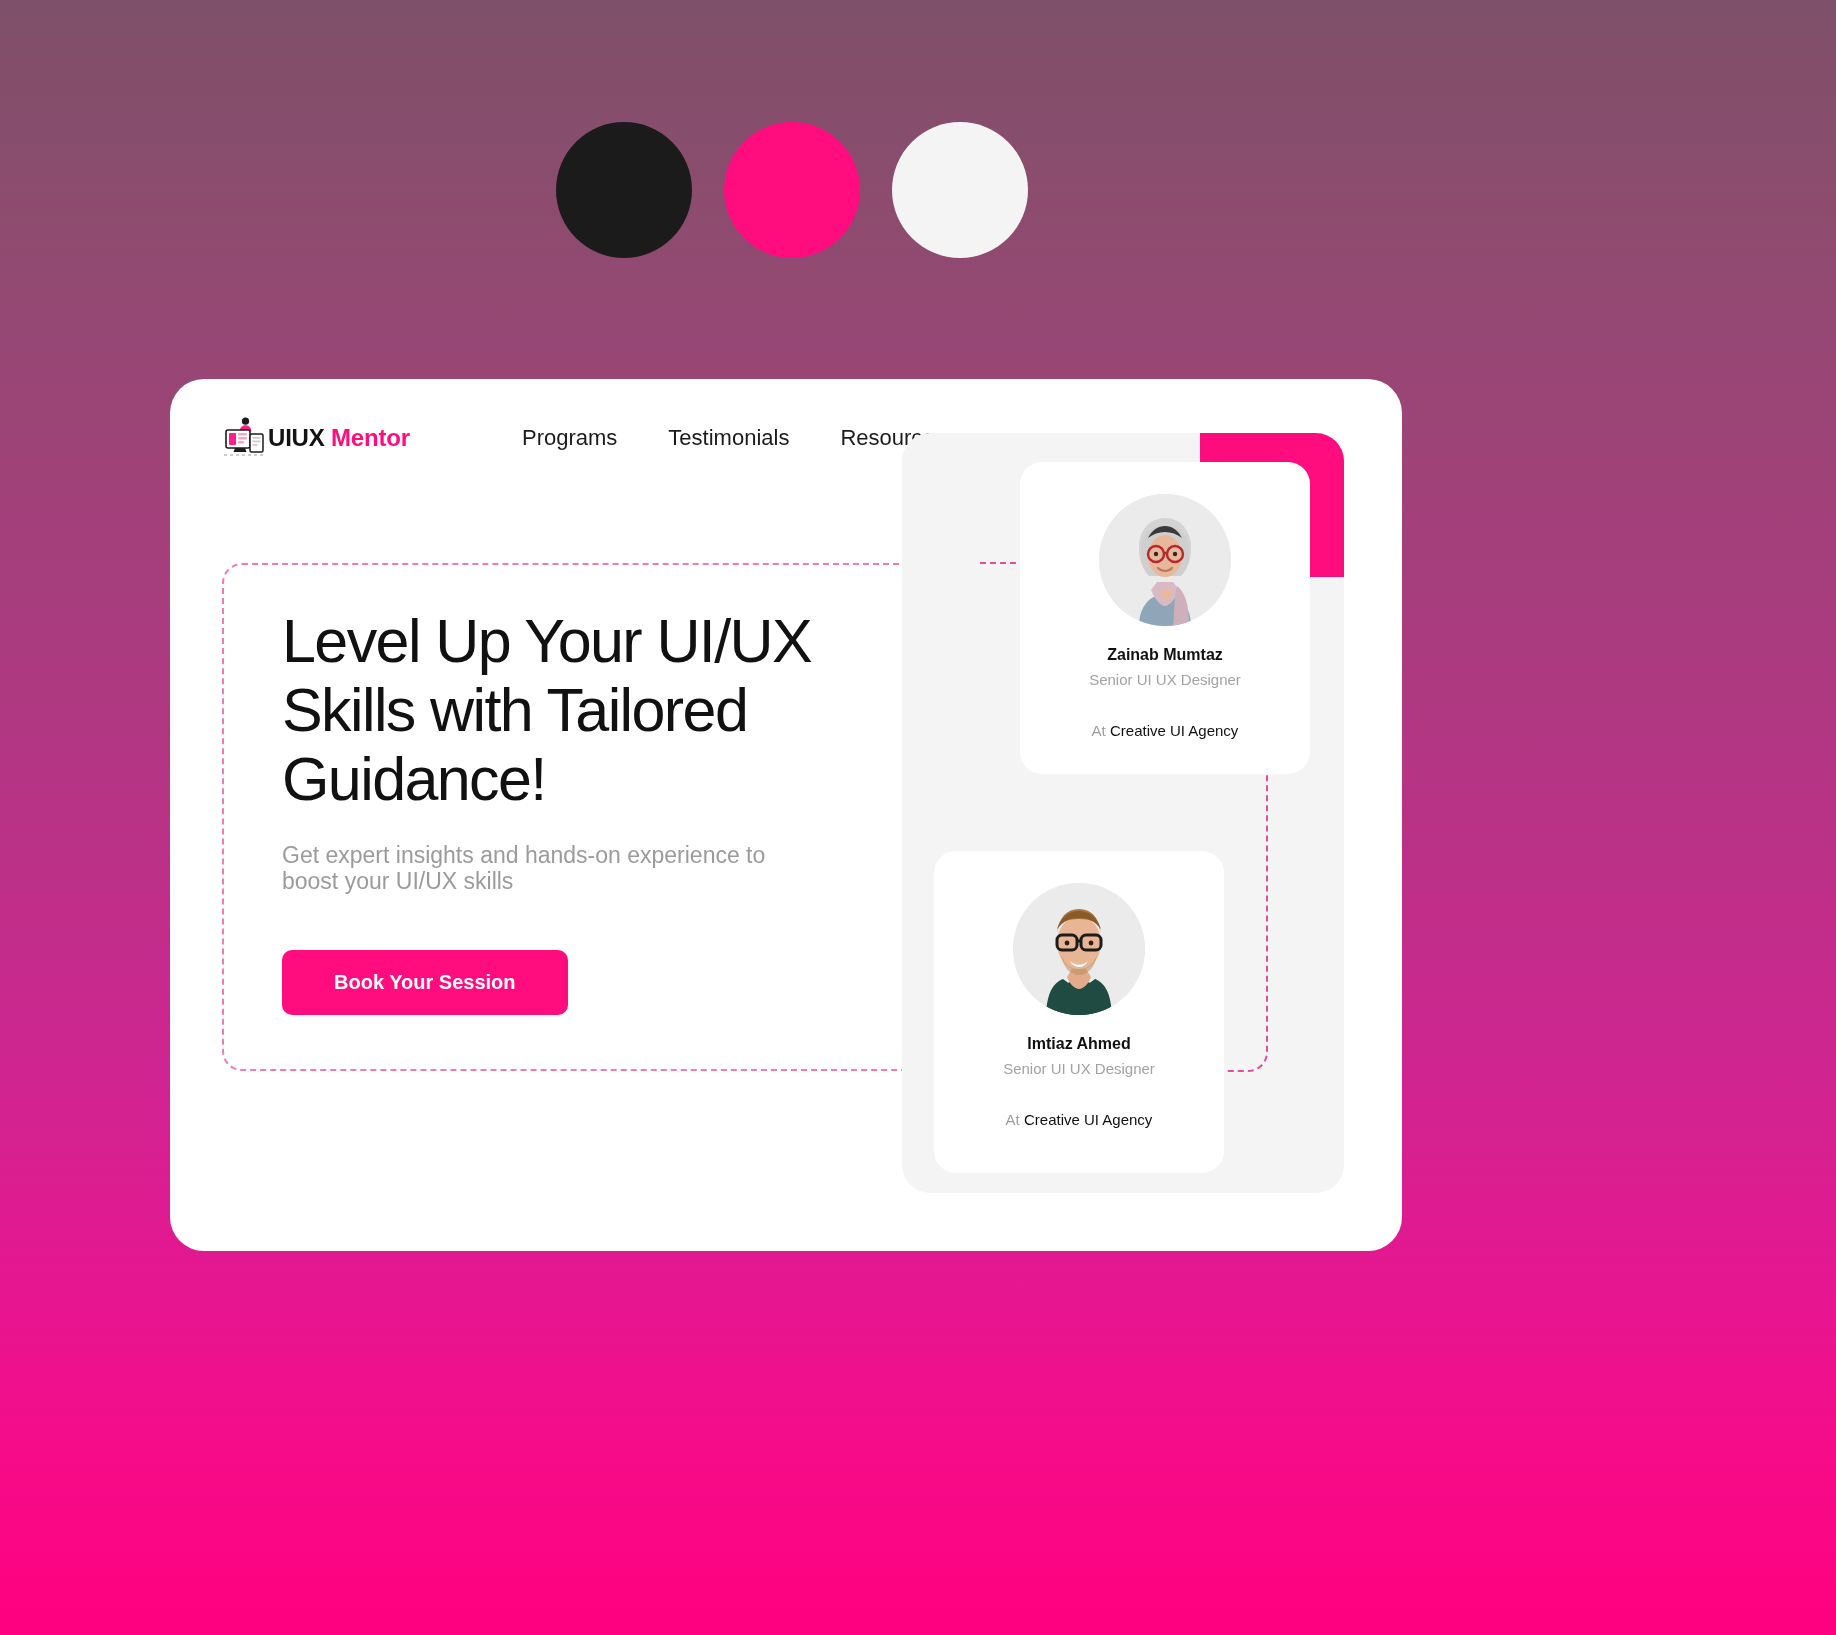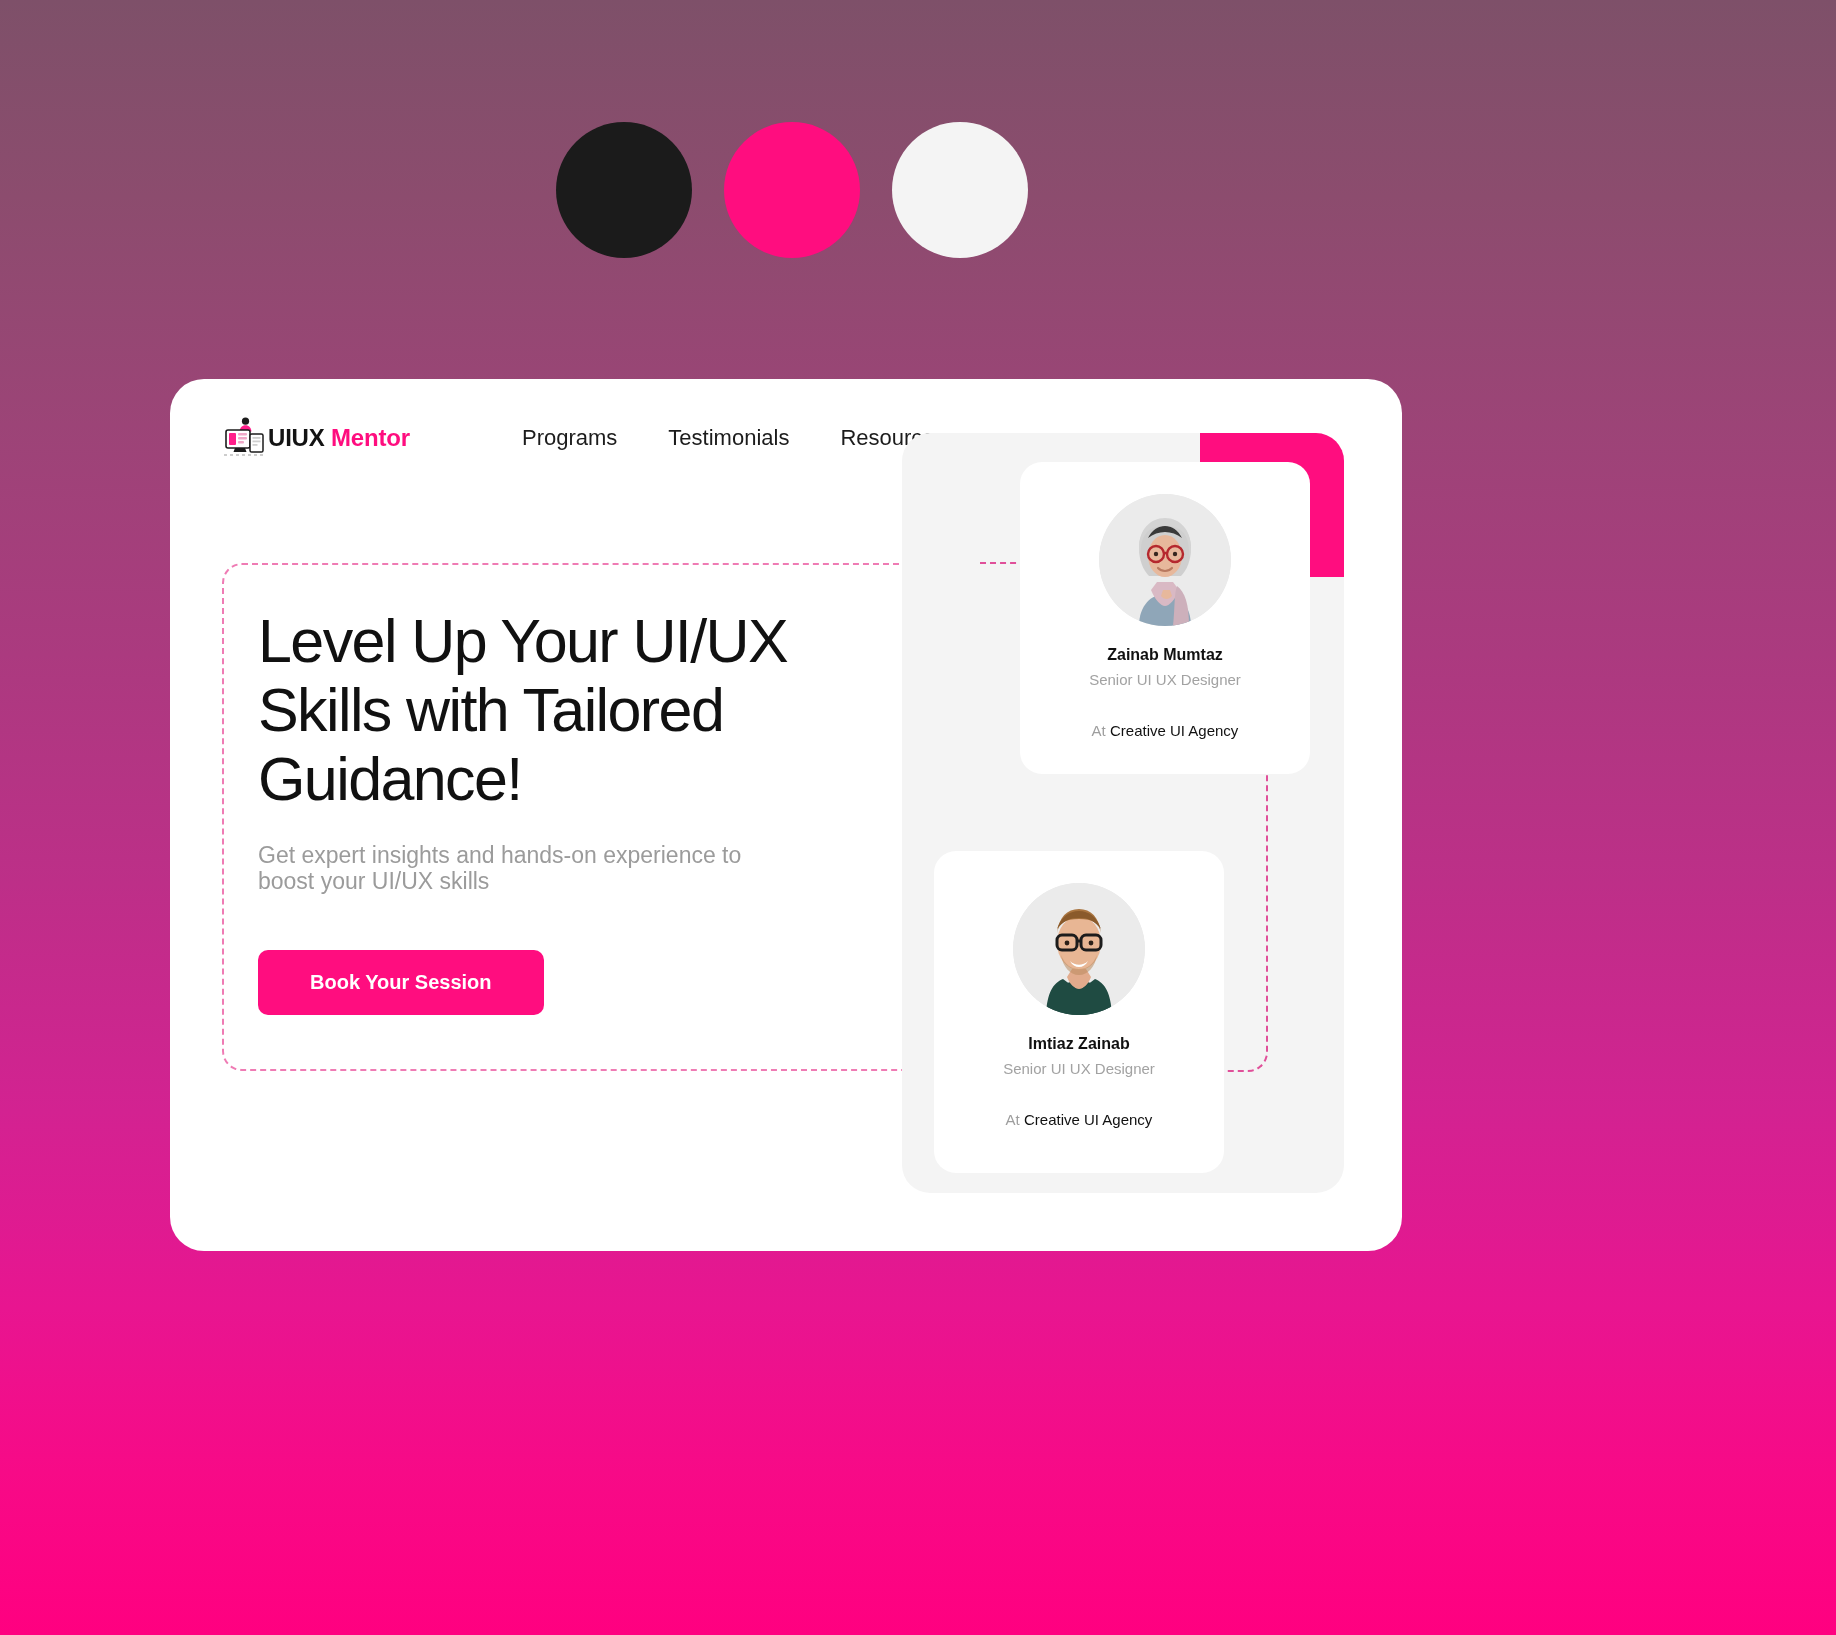"Level Up Your UI/UX Skills" .hero-inner { left: 36px -> 60px }
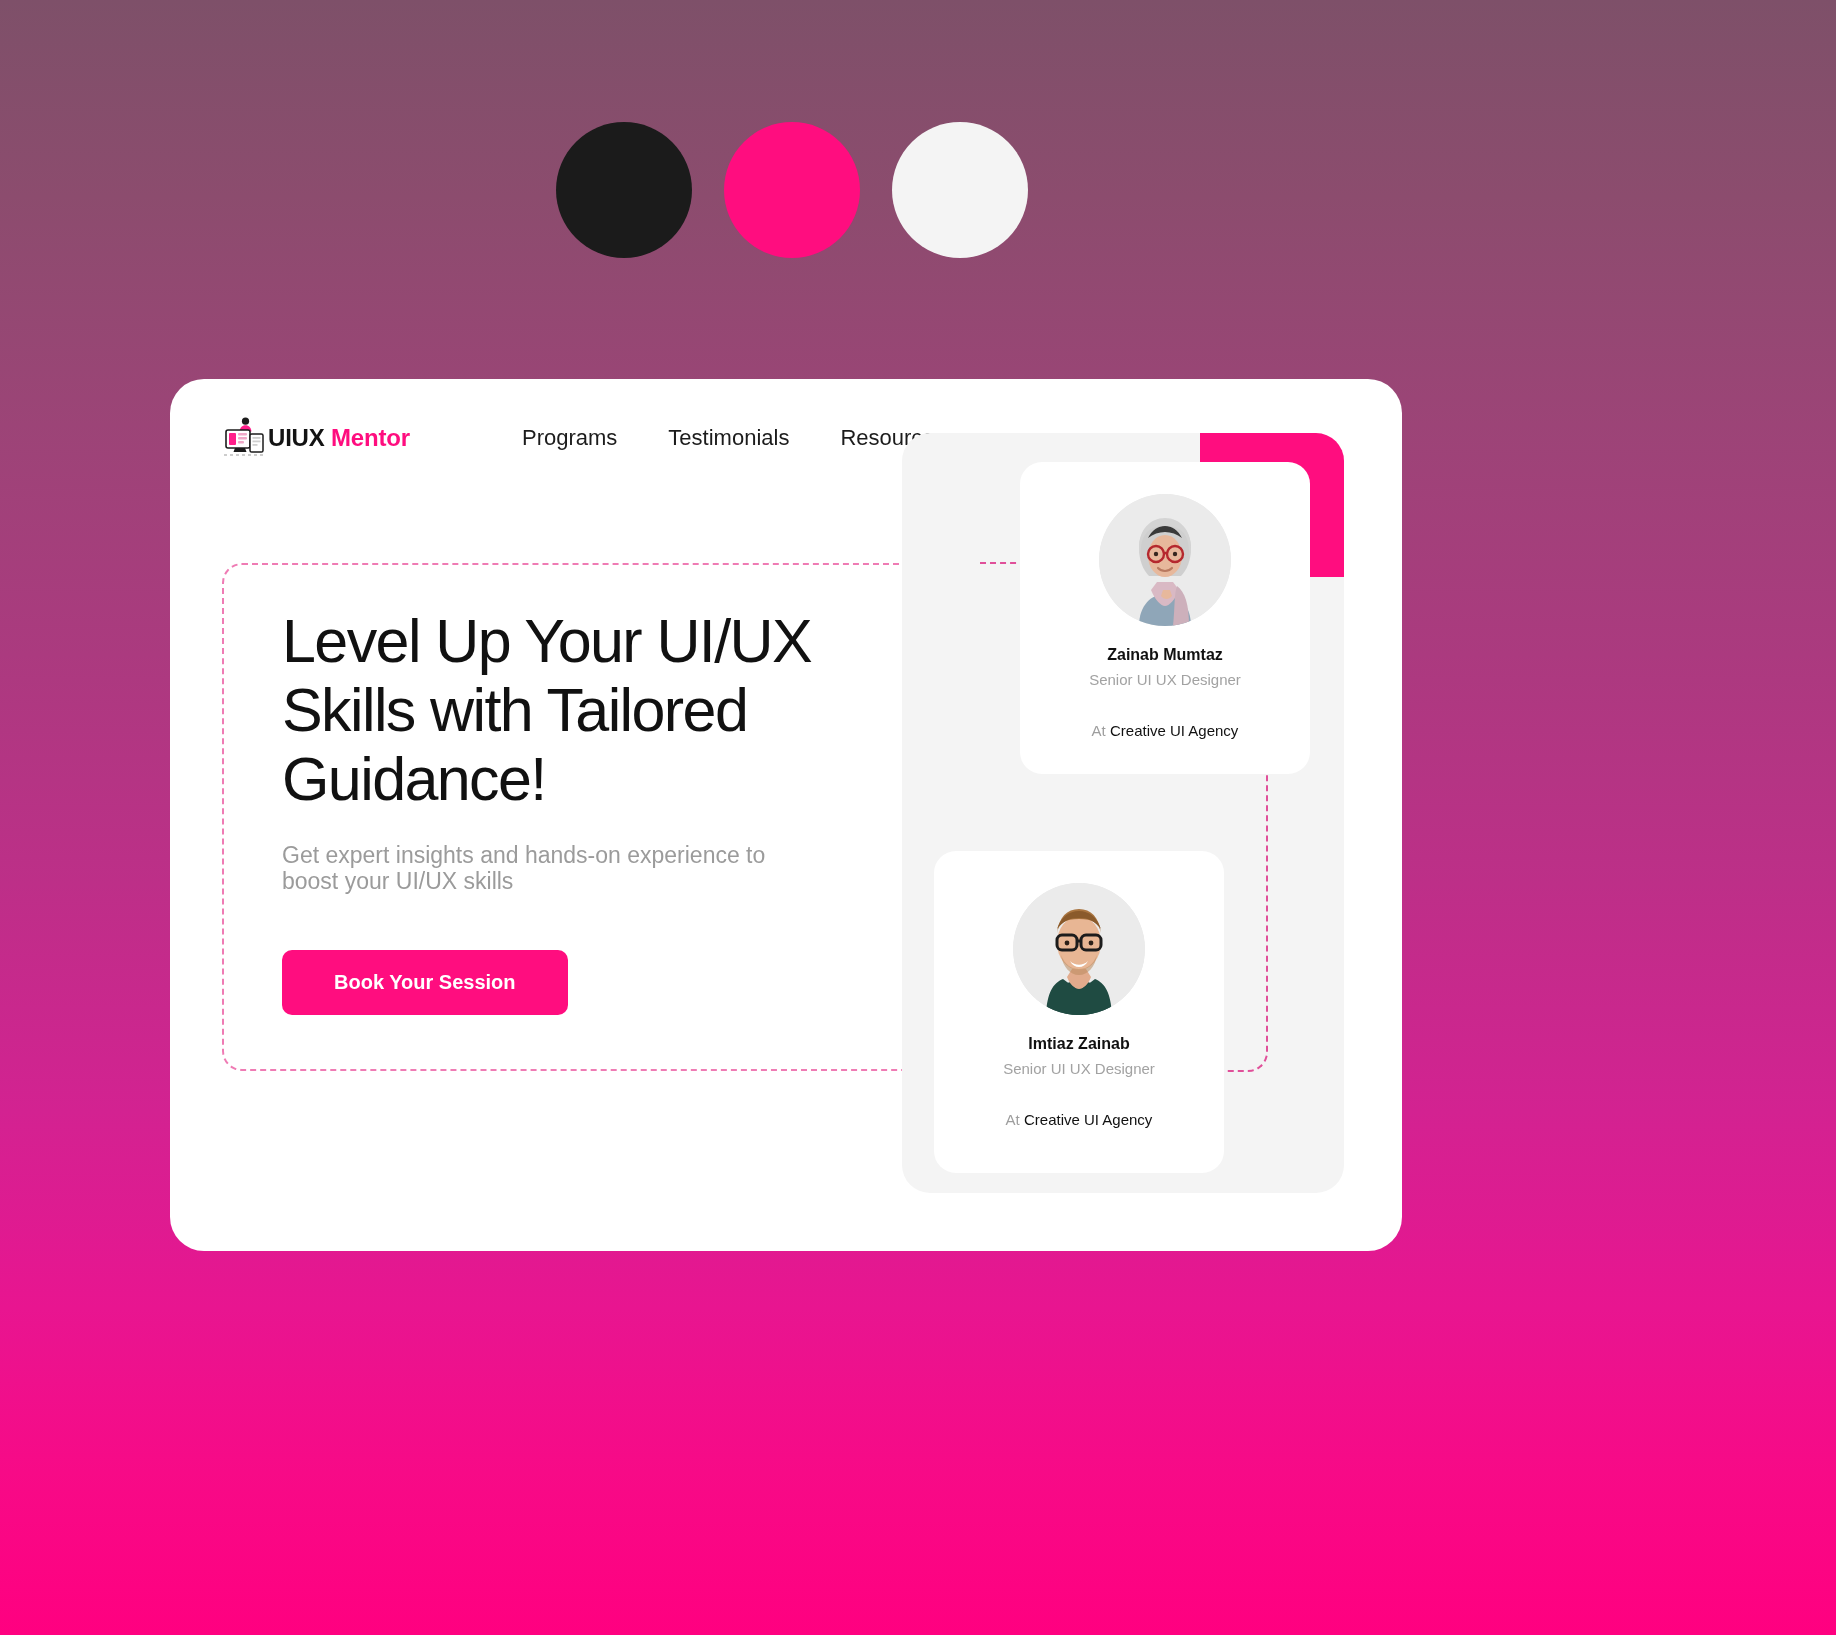"Imtiaz Zainab" div.mentor-name { text: Zainab -> Ahmed }
